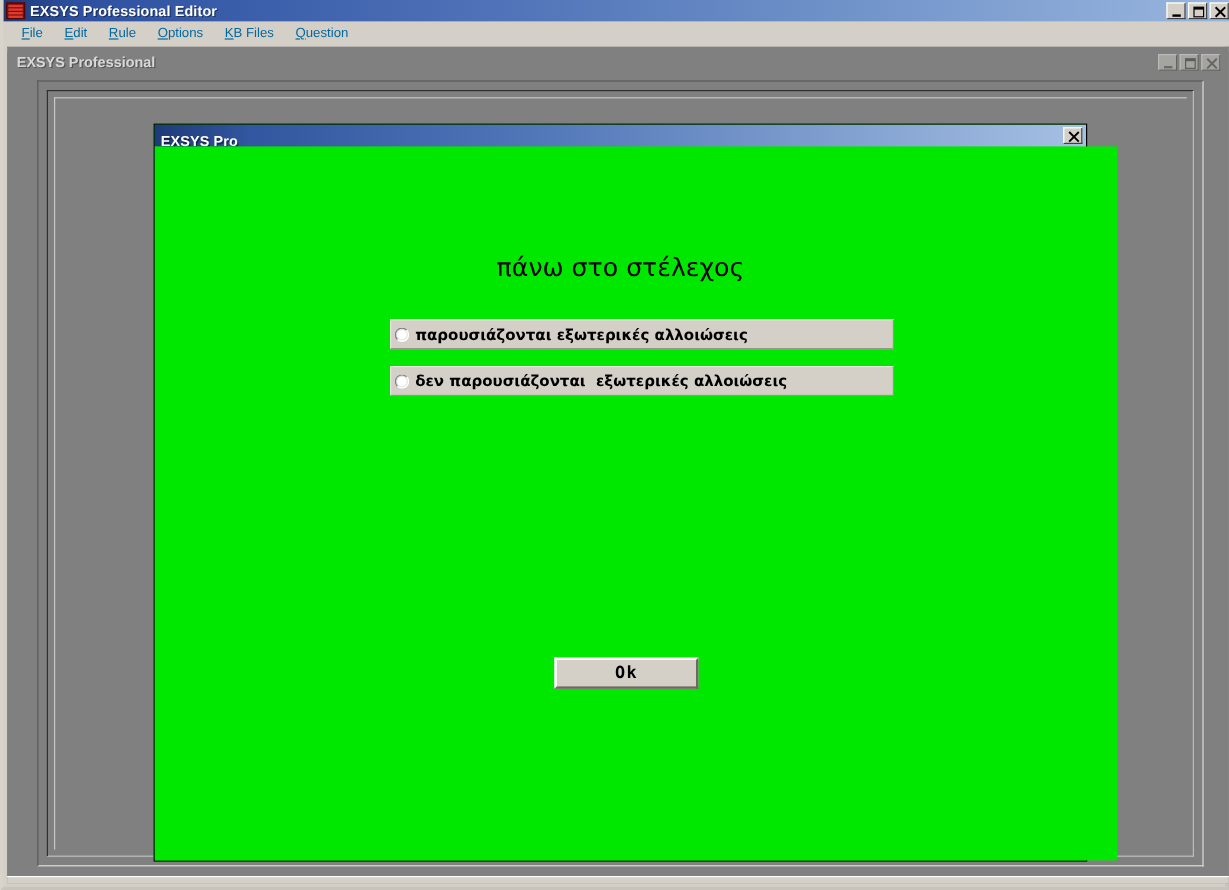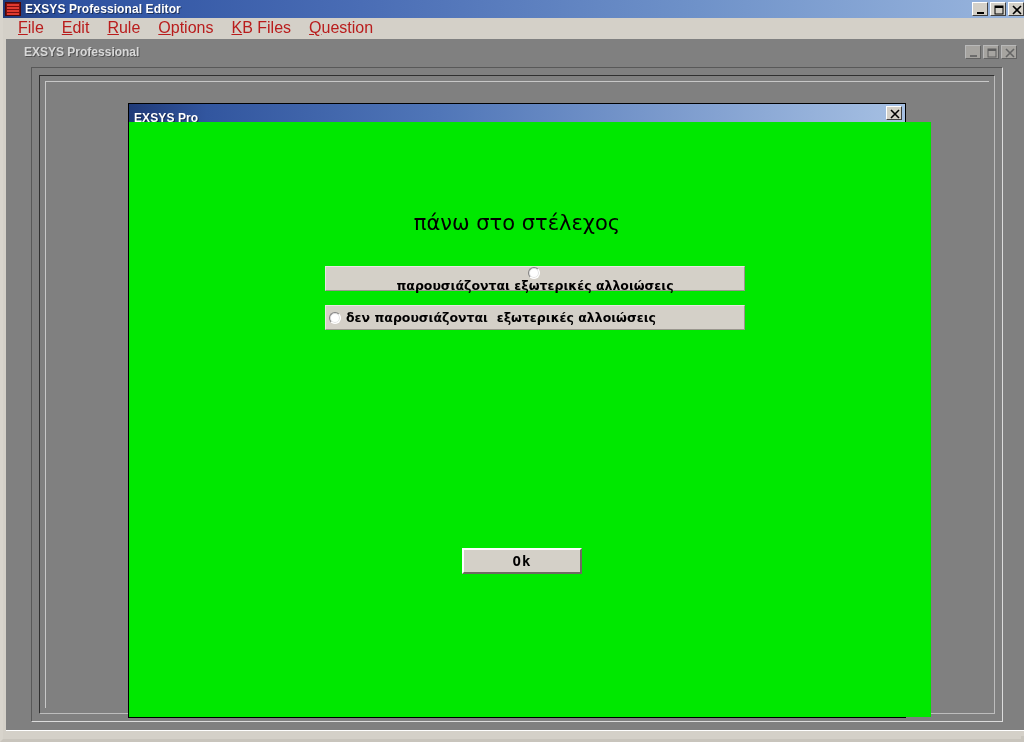"File" .menu-item { color: #b91c1c -> #0369a1; font-size: 16px -> 11px }
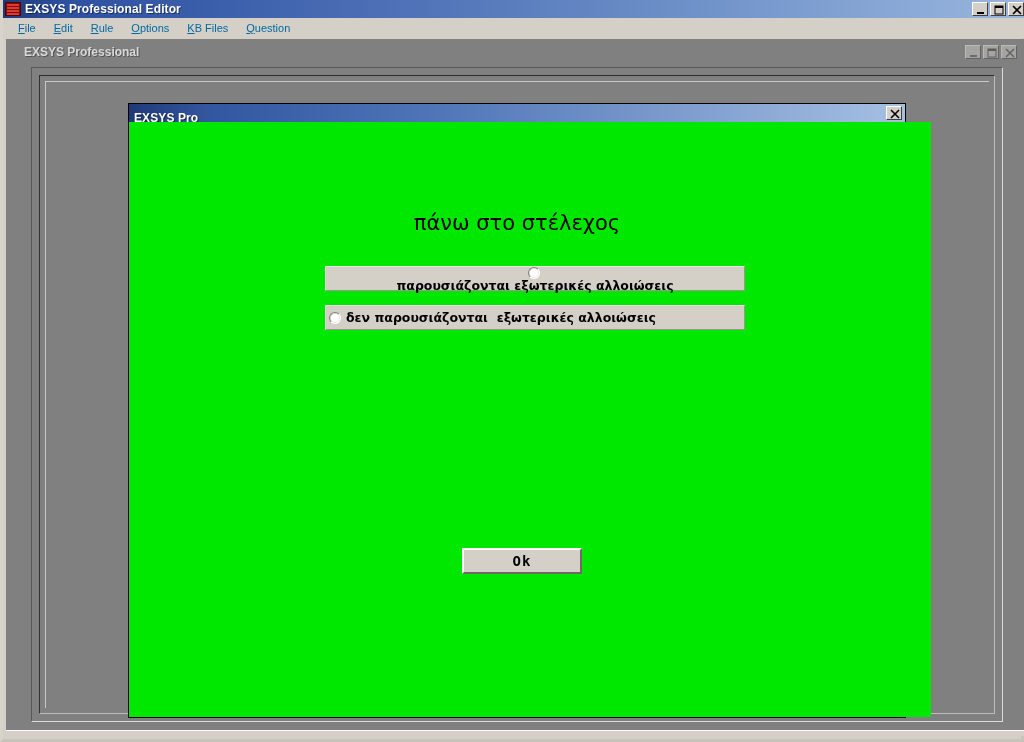"EXSYS Professional" #child-title-text { margin-left: 16px -> 6px }
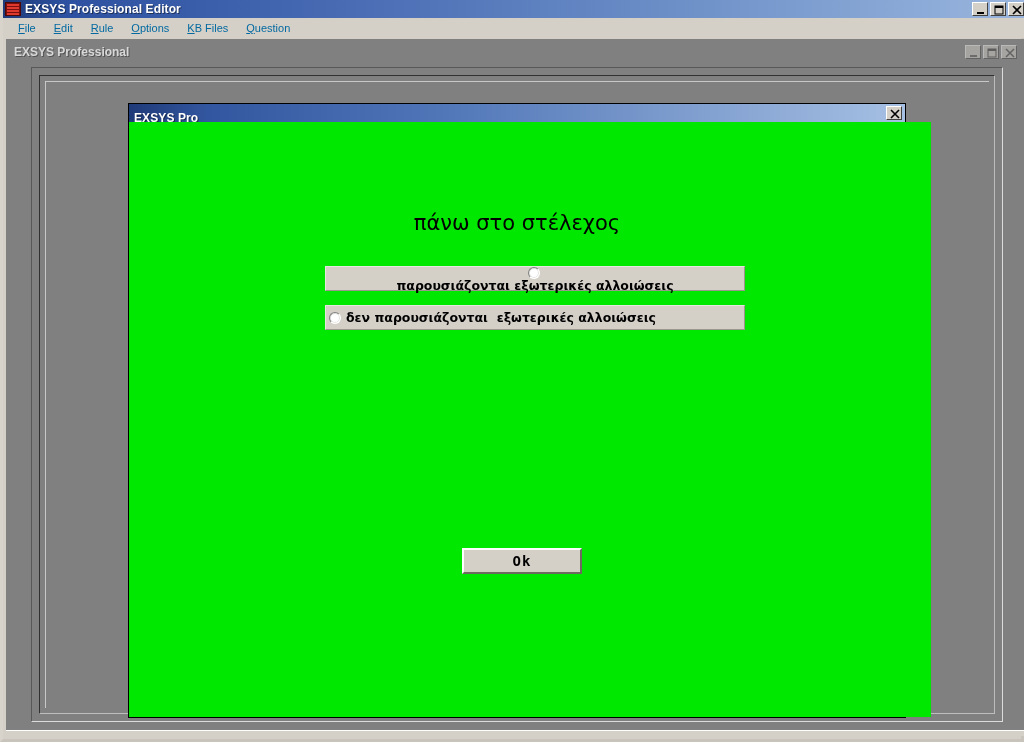"παρουσιάζονται εξωτερικές αλλοιώσεις" #option-row-0 { flex-direction: column -> none }
